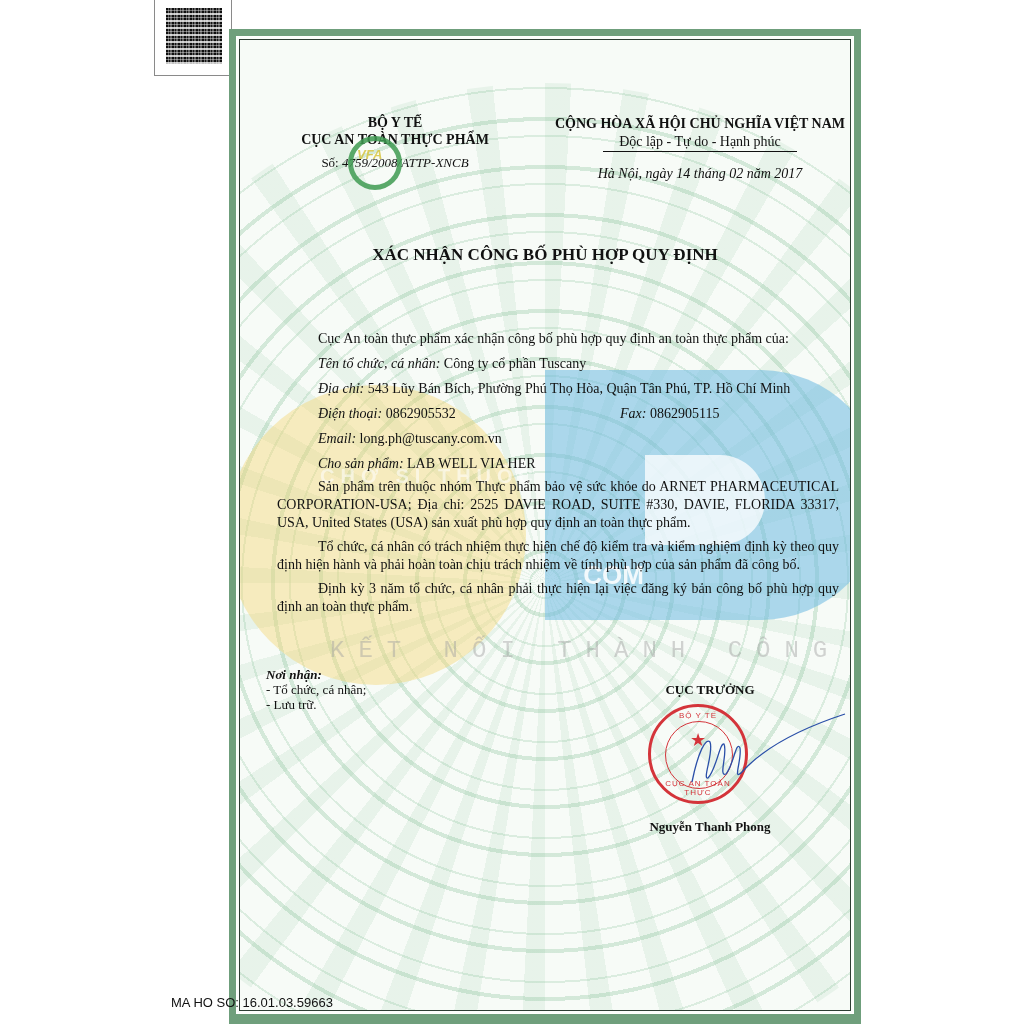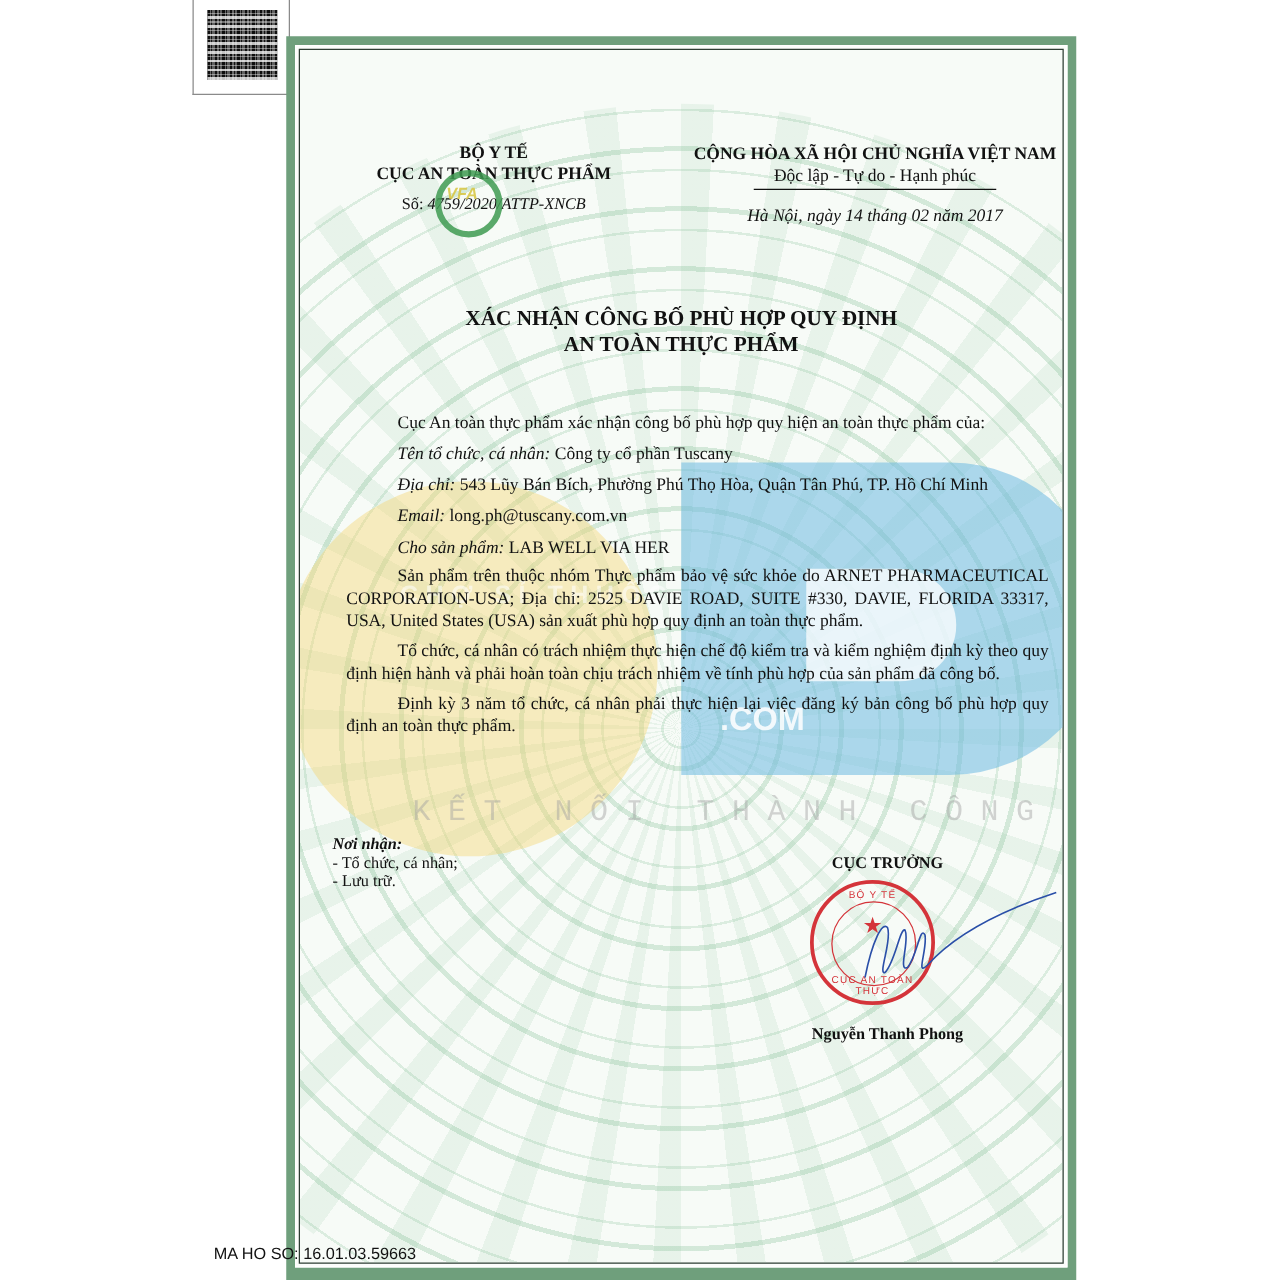"4759/2020/ATTP-XNCB" i { text: 4759/2020/ATTP-XNCB -> 4759/2008/ATTP-XNCB }
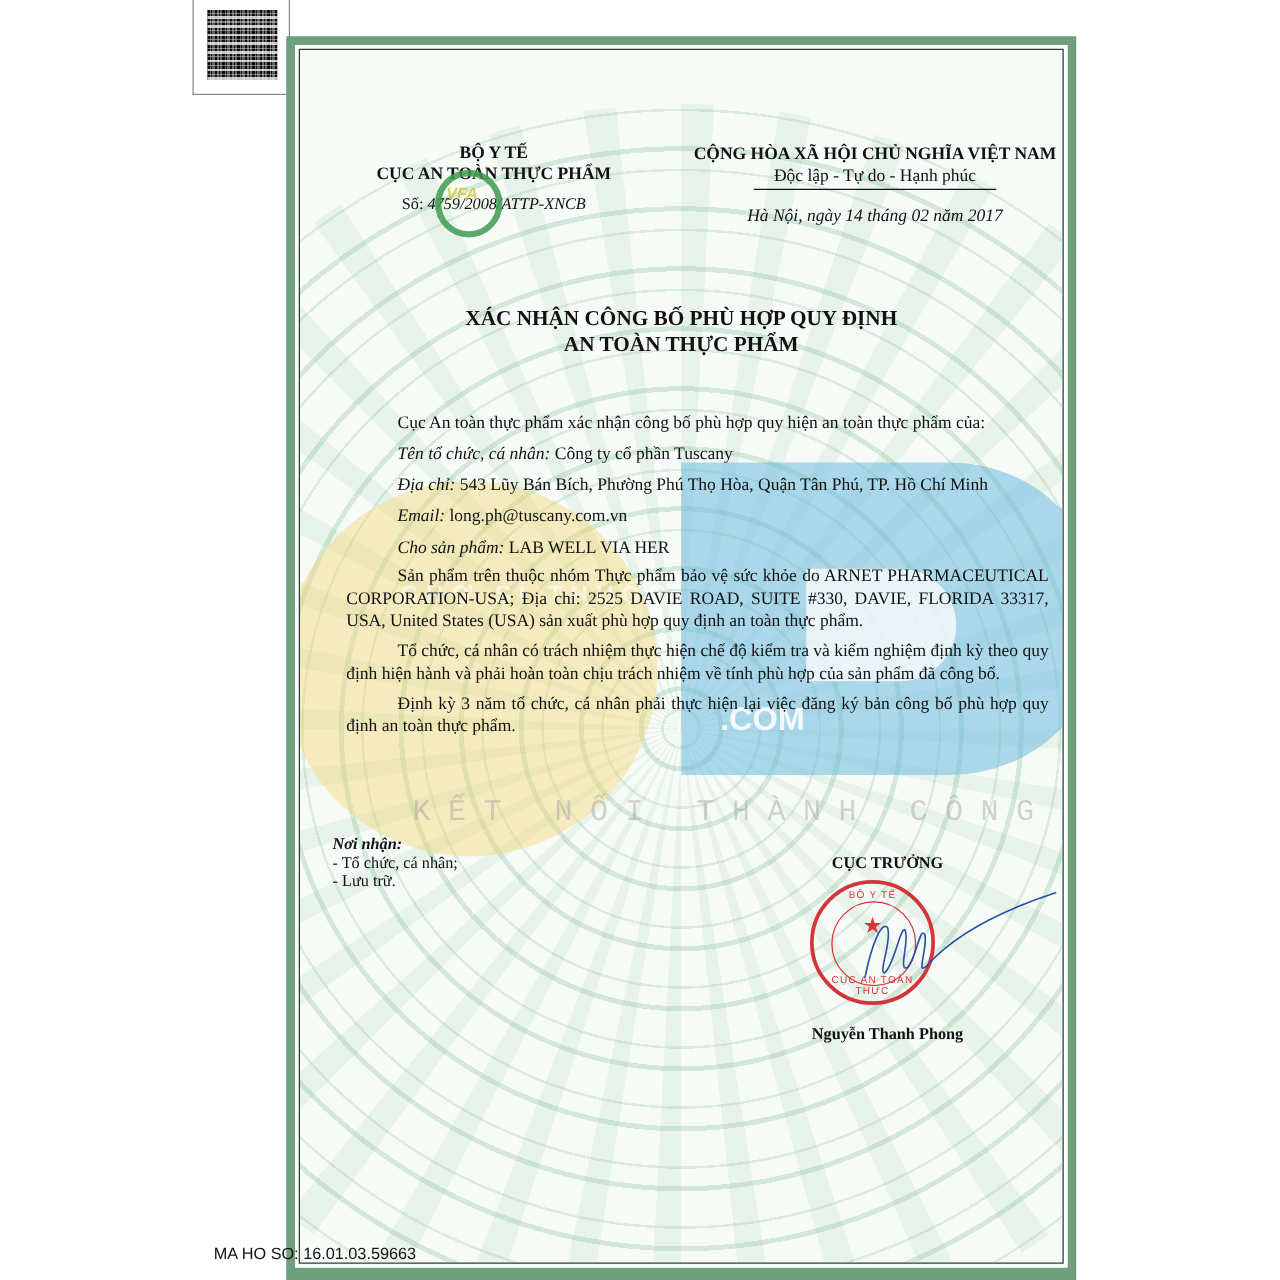"AN TOÀN THỰC PHẨM" div { html: <div>AN TOÀN THỰC PHẨM</div> -> none }
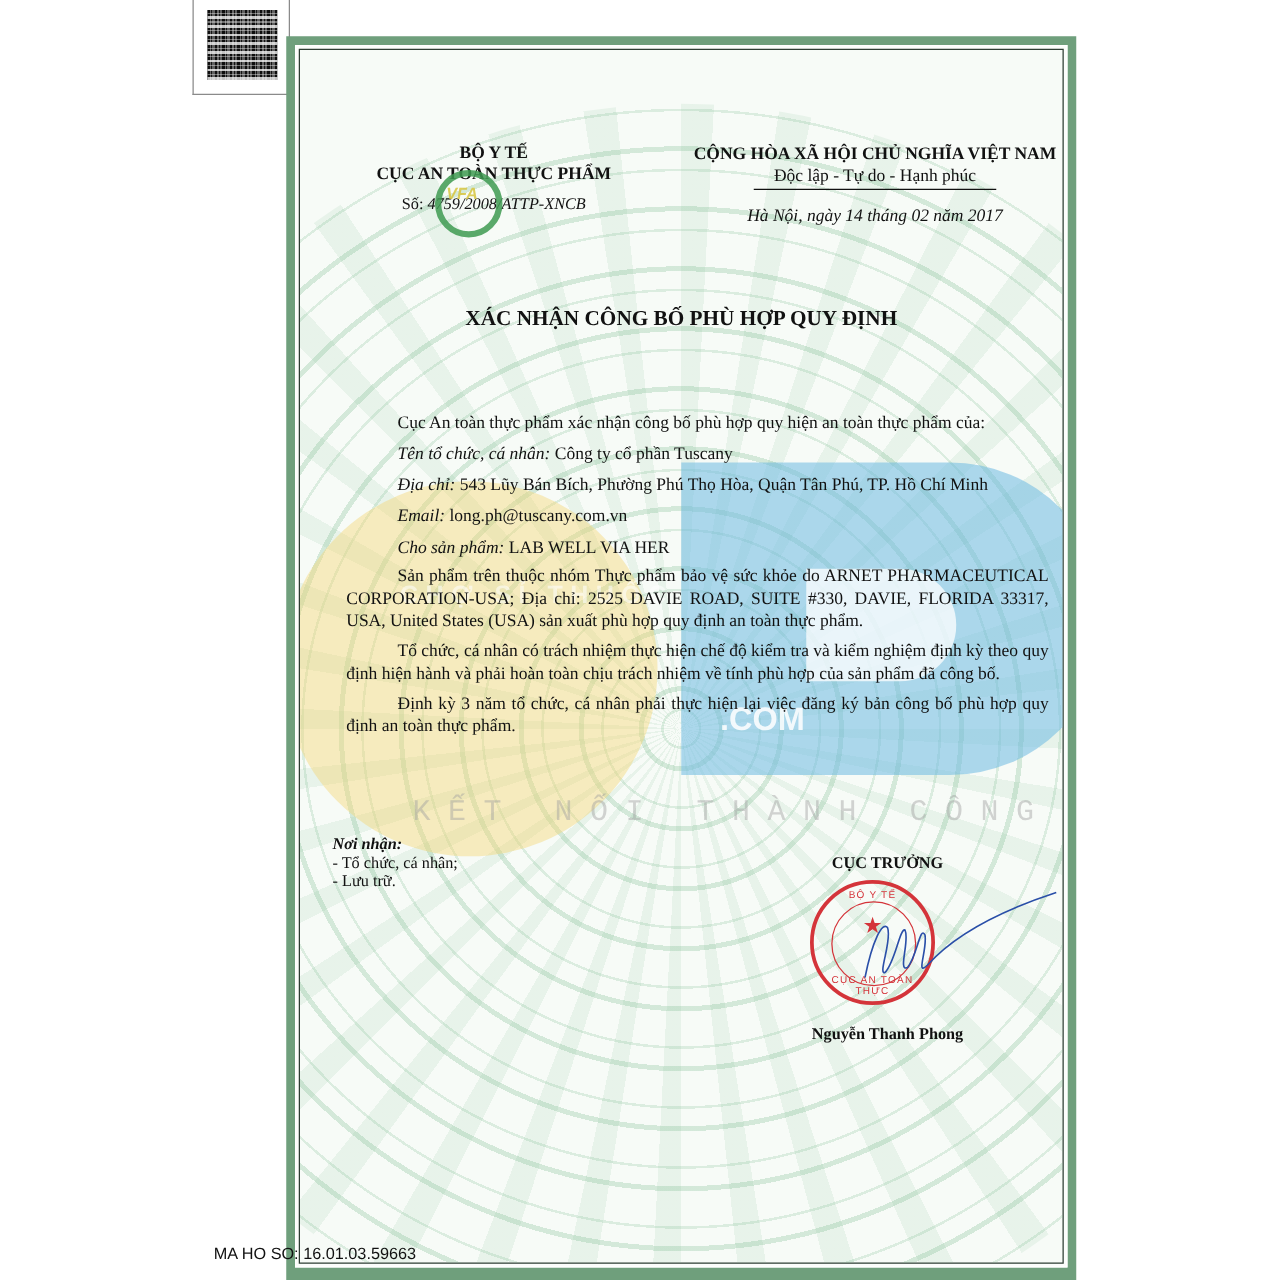"Cục An toàn thực phẩm xác" div.line { text: hiện -> định }
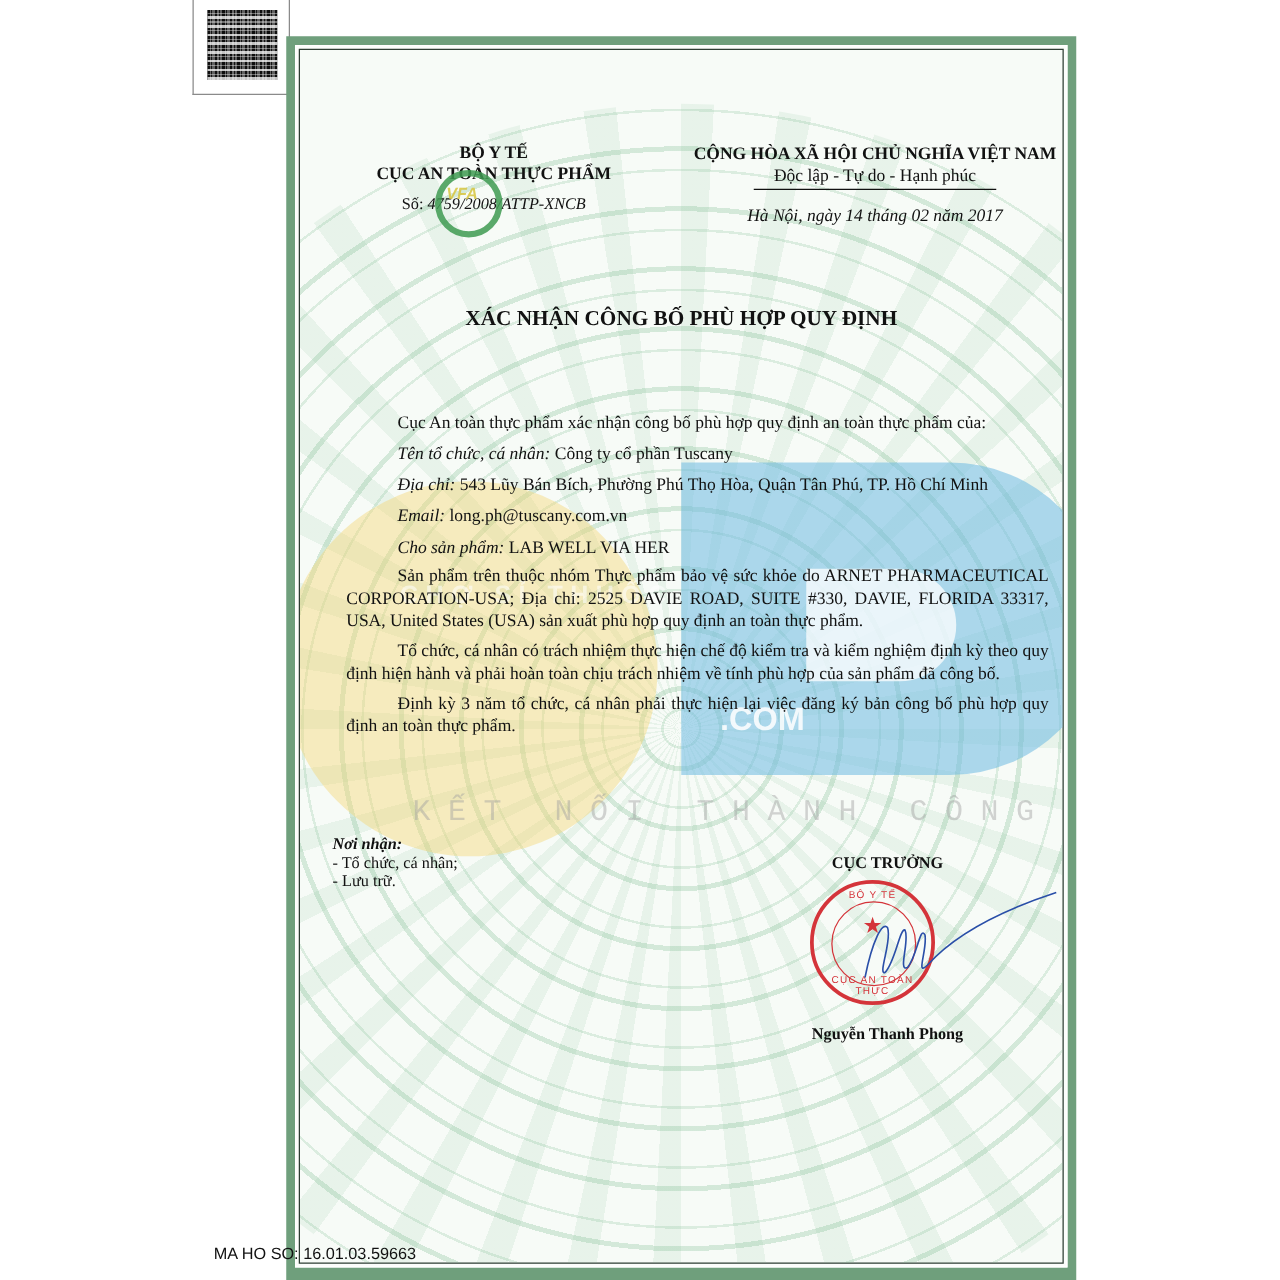"Điện thoại: 0862905532" div.line { html: none -> <div> <span>Điện thoại:</span> <span>0862905532</span> <span> <span>Fax:</span> <span>0862905115</span> </span> </div> }
